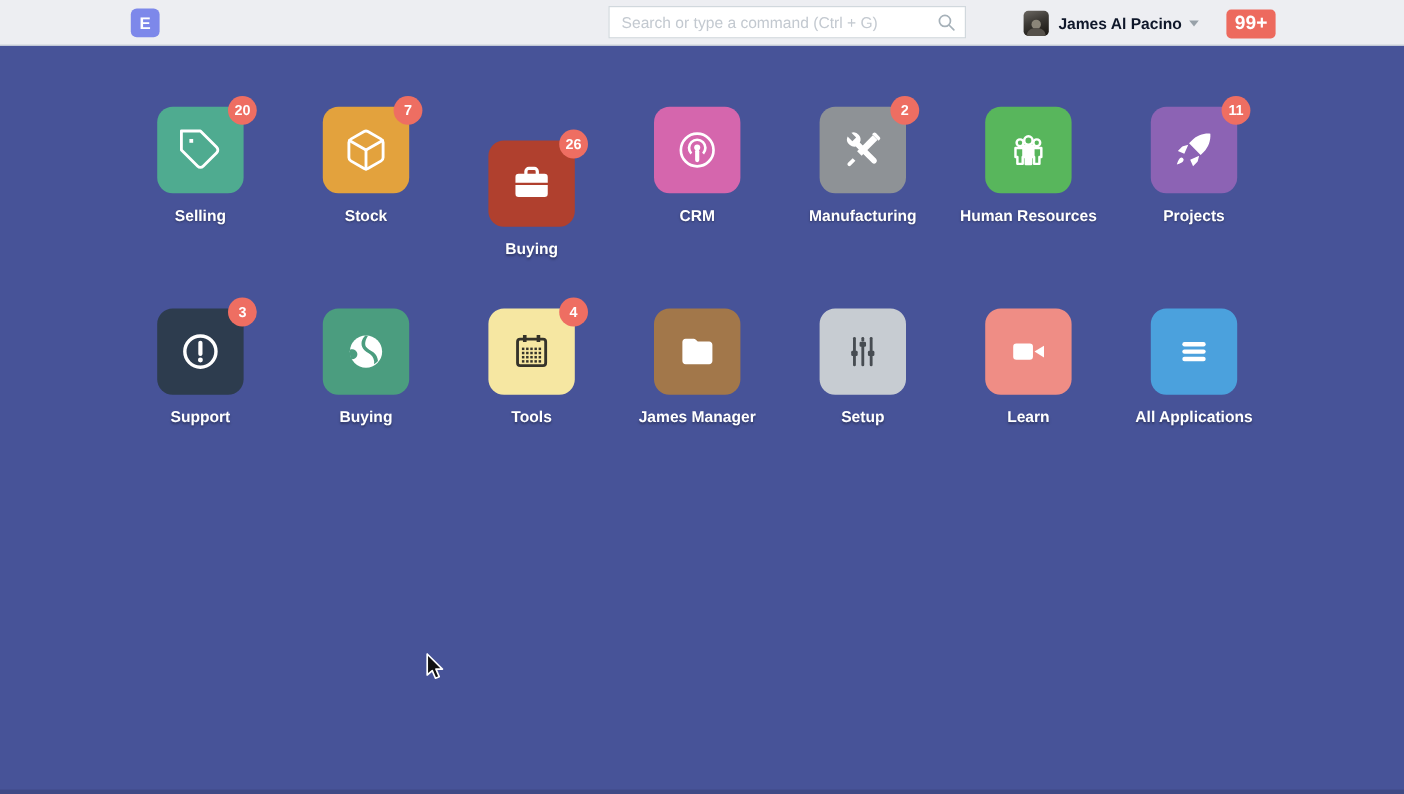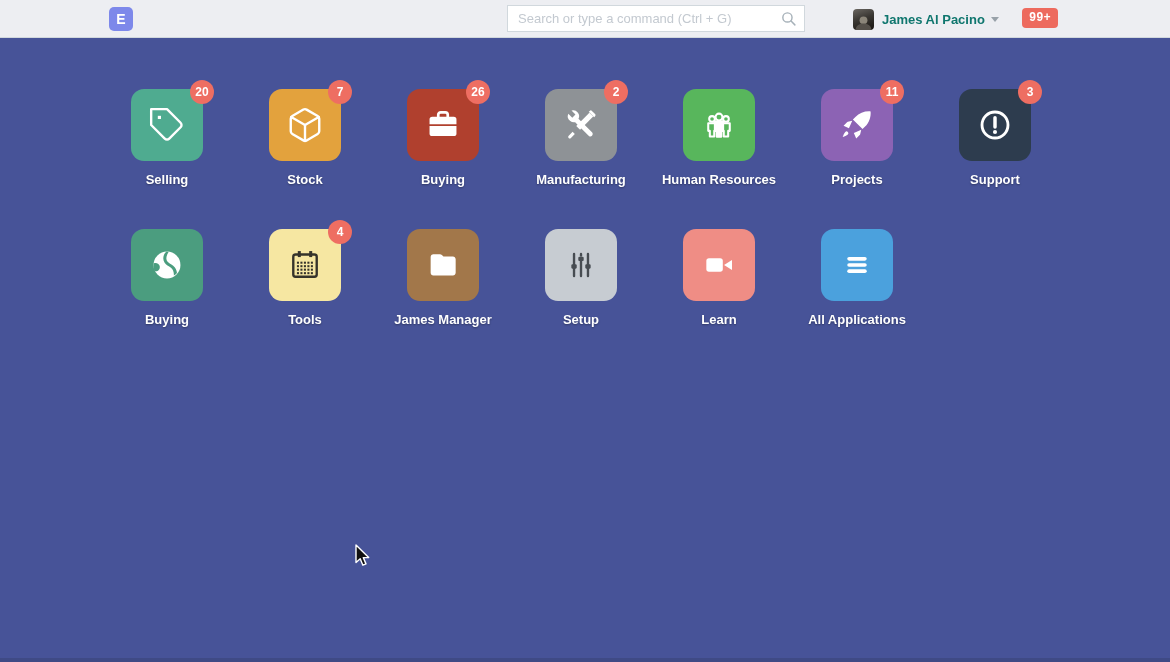"James Al Pacino" .username { color: #0f766e -> #0f172a }
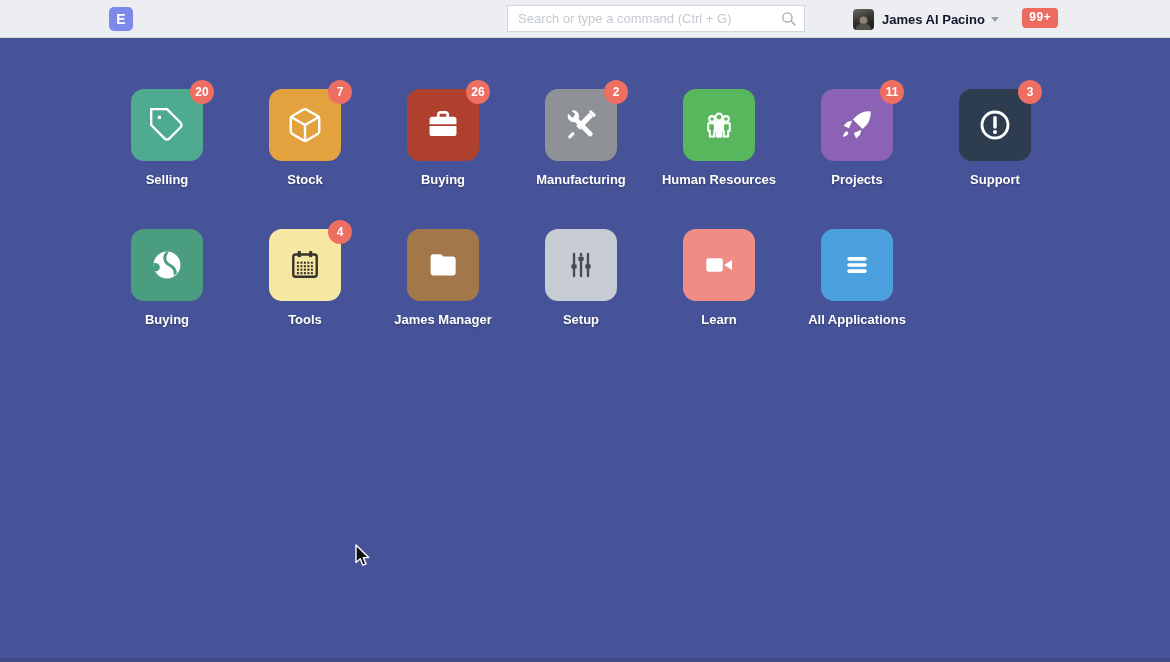"99+" .notif-badge { font-family: Liberation Mono, monospace -> none; font-size: 12px -> 16px }
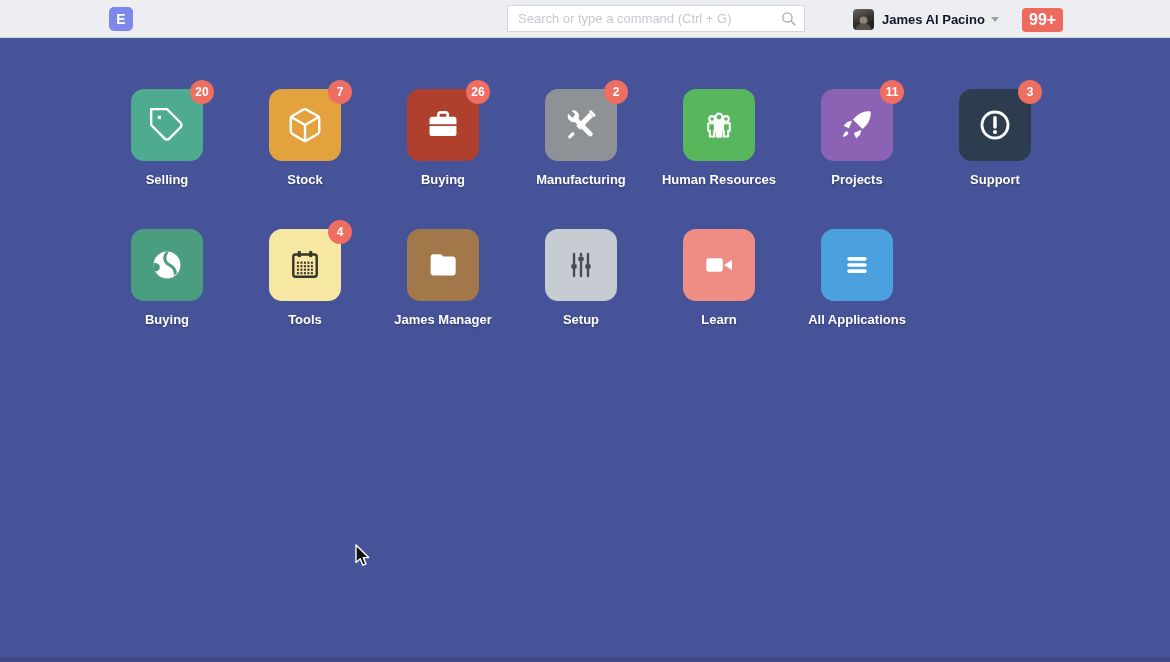"26" div.tile { margin-top: none -> 28px }
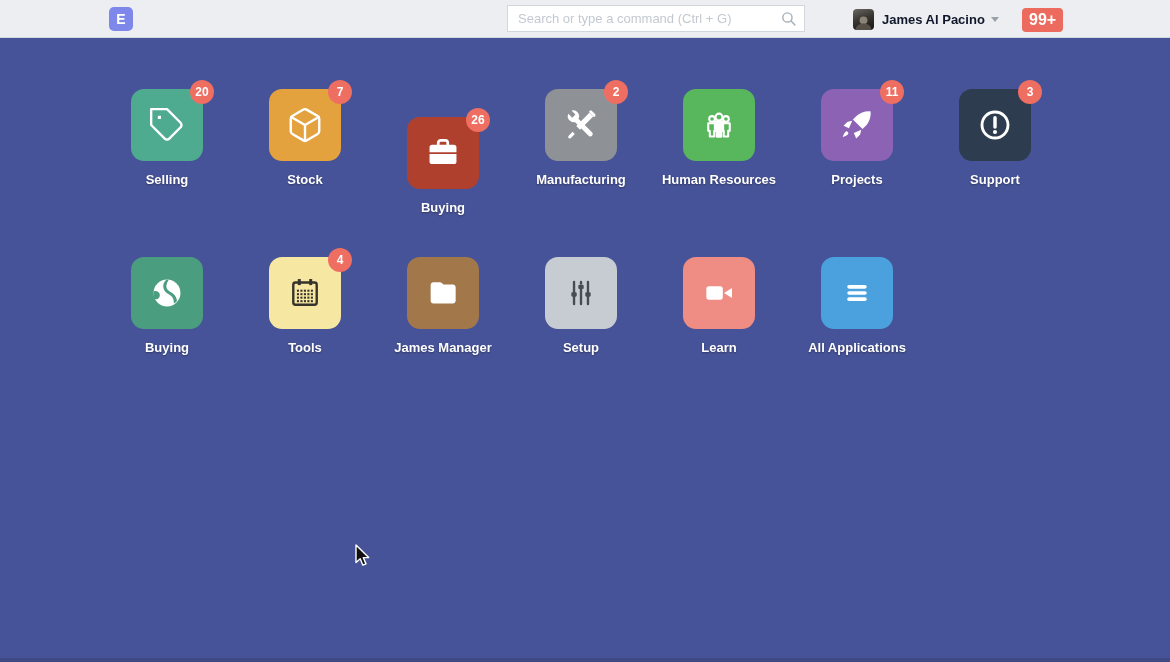"CRM" div.cell { html: none -> <div> <div> <span> <svg> <circle></circle> <path></path> <circle></circle> <path></path> </svg> </span> </div> <div>CRM</div> </div> }
